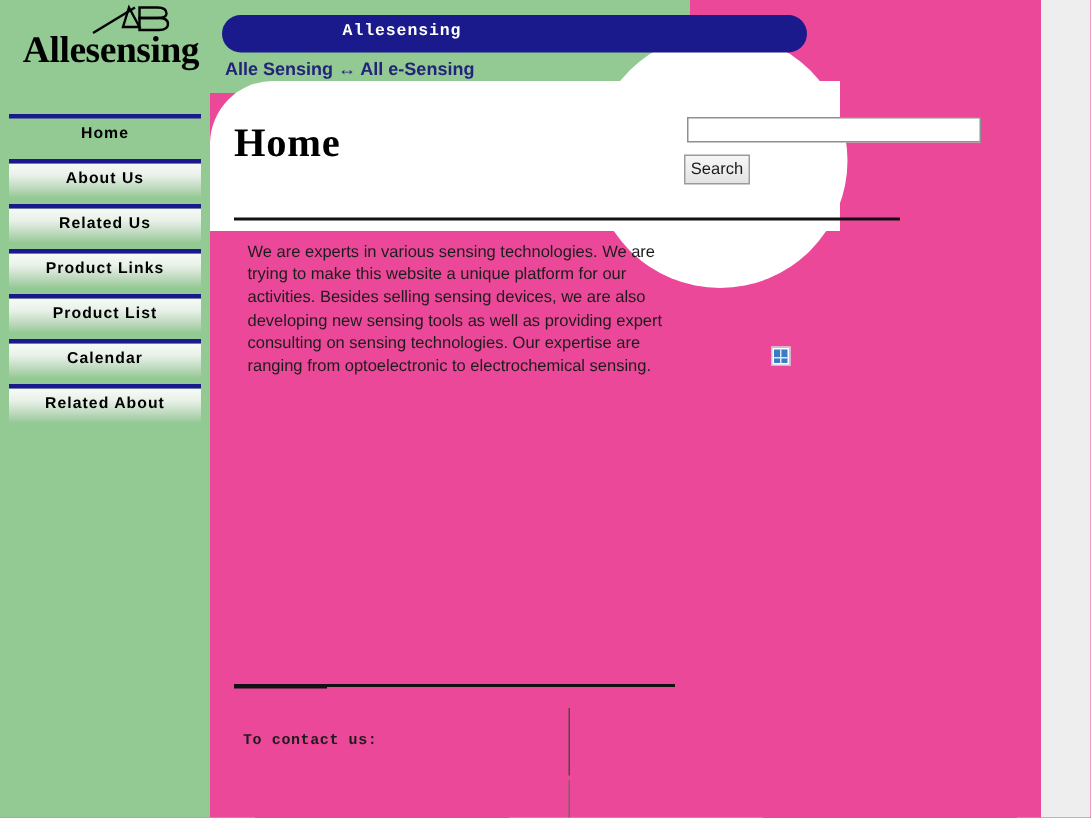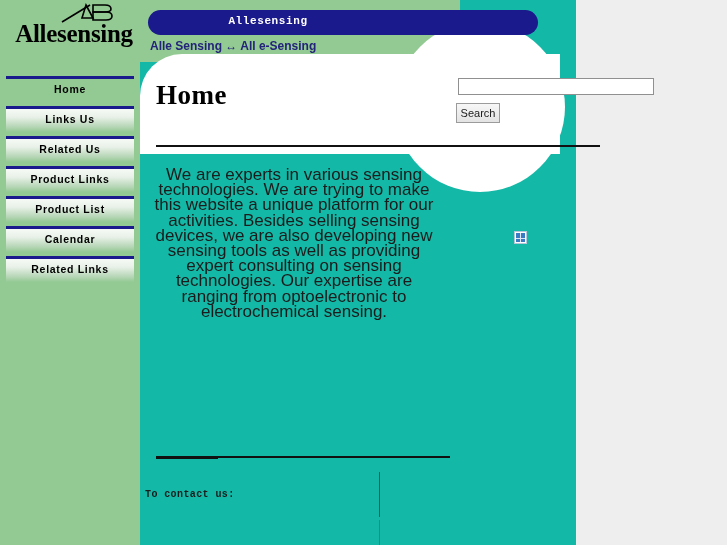"Allesensing" #page { background: #14b8a6 -> #ec4899; width: 576px -> 694px }
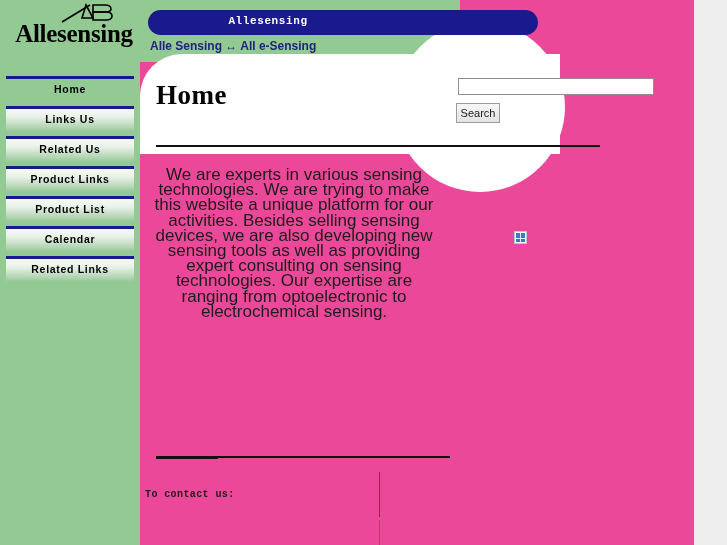"Links Us" span.nav-label { text: Links -> About }
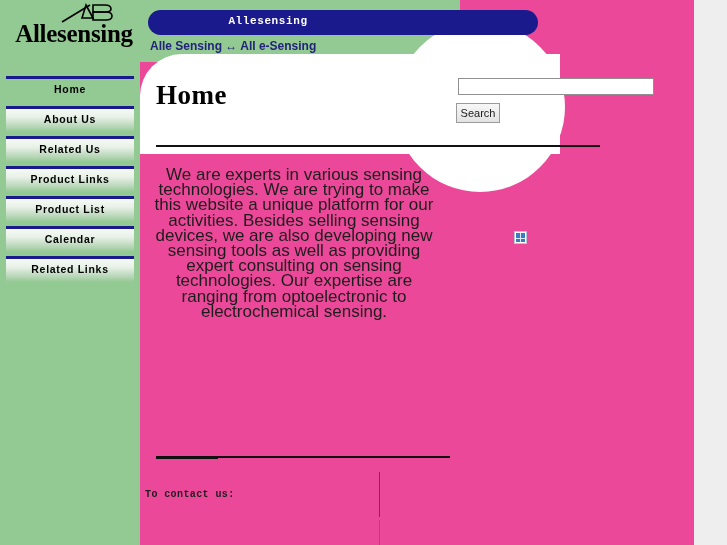"We are experts in various" #intro-text { font-size: 17px -> 11px; left: 148px -> 165px; text-align: center -> none }
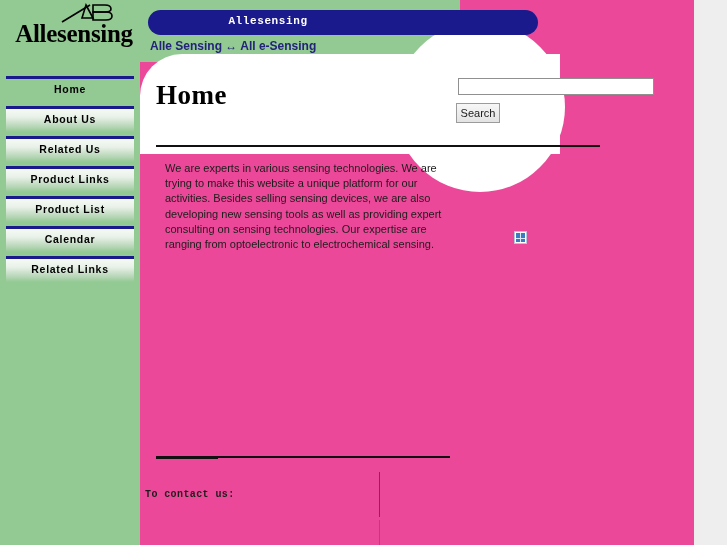"Related Links" span.nav-label { text: Links -> About }
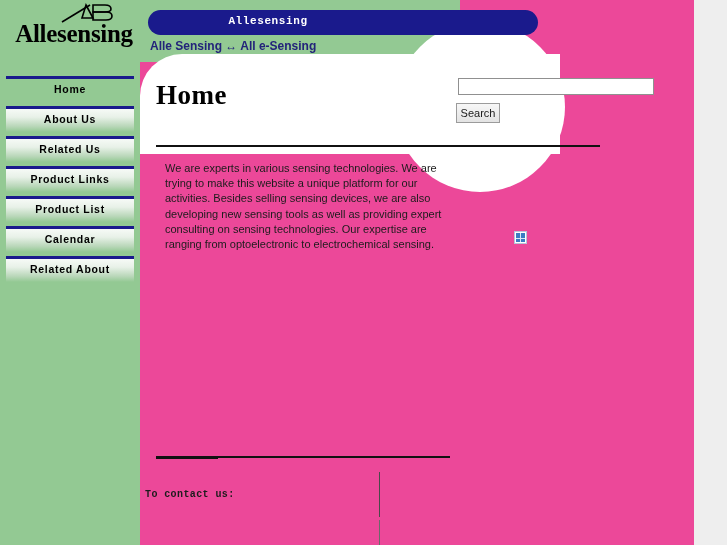"To contact us:" #contact-label { left: 145px -> 162px }
